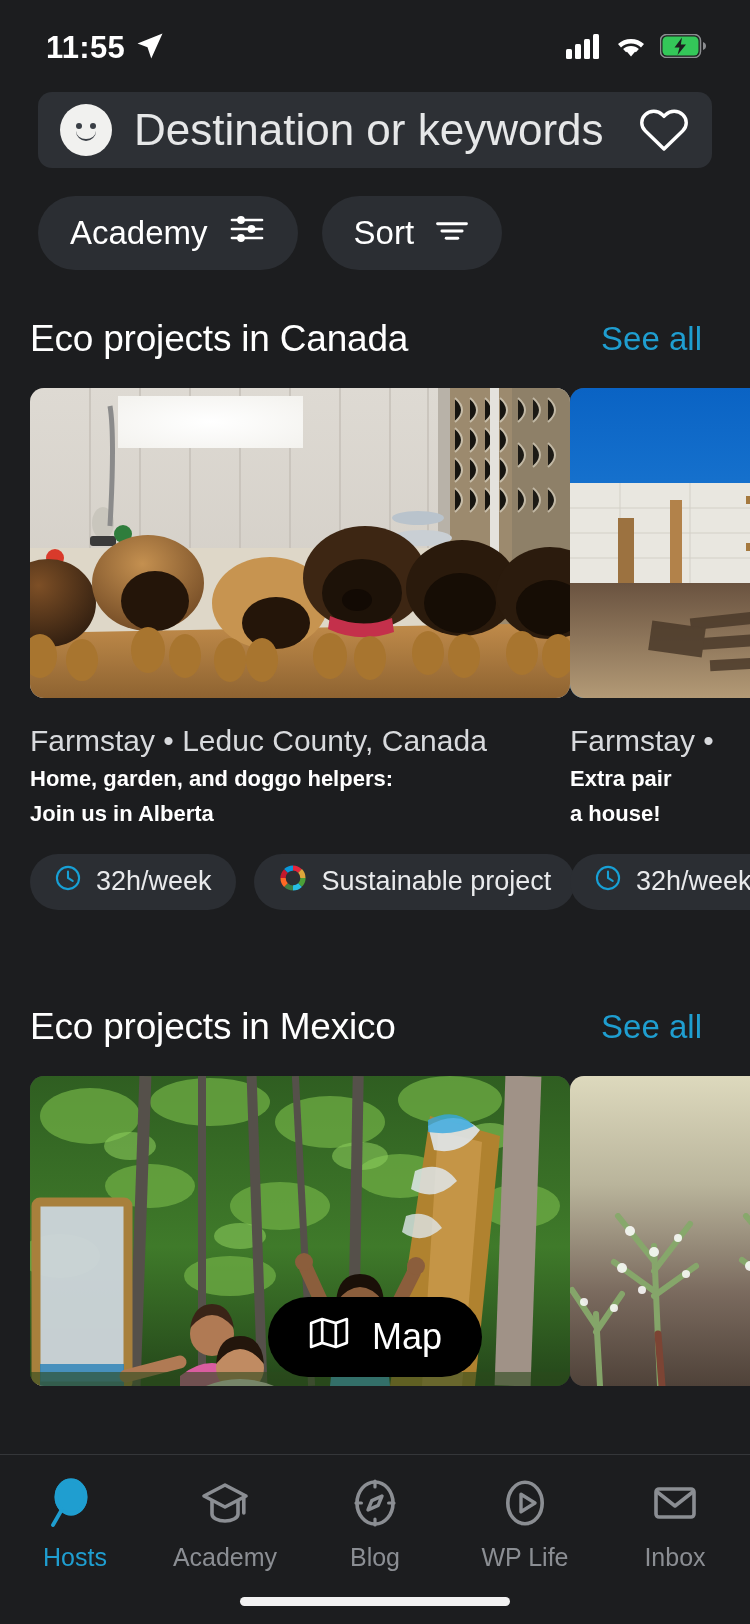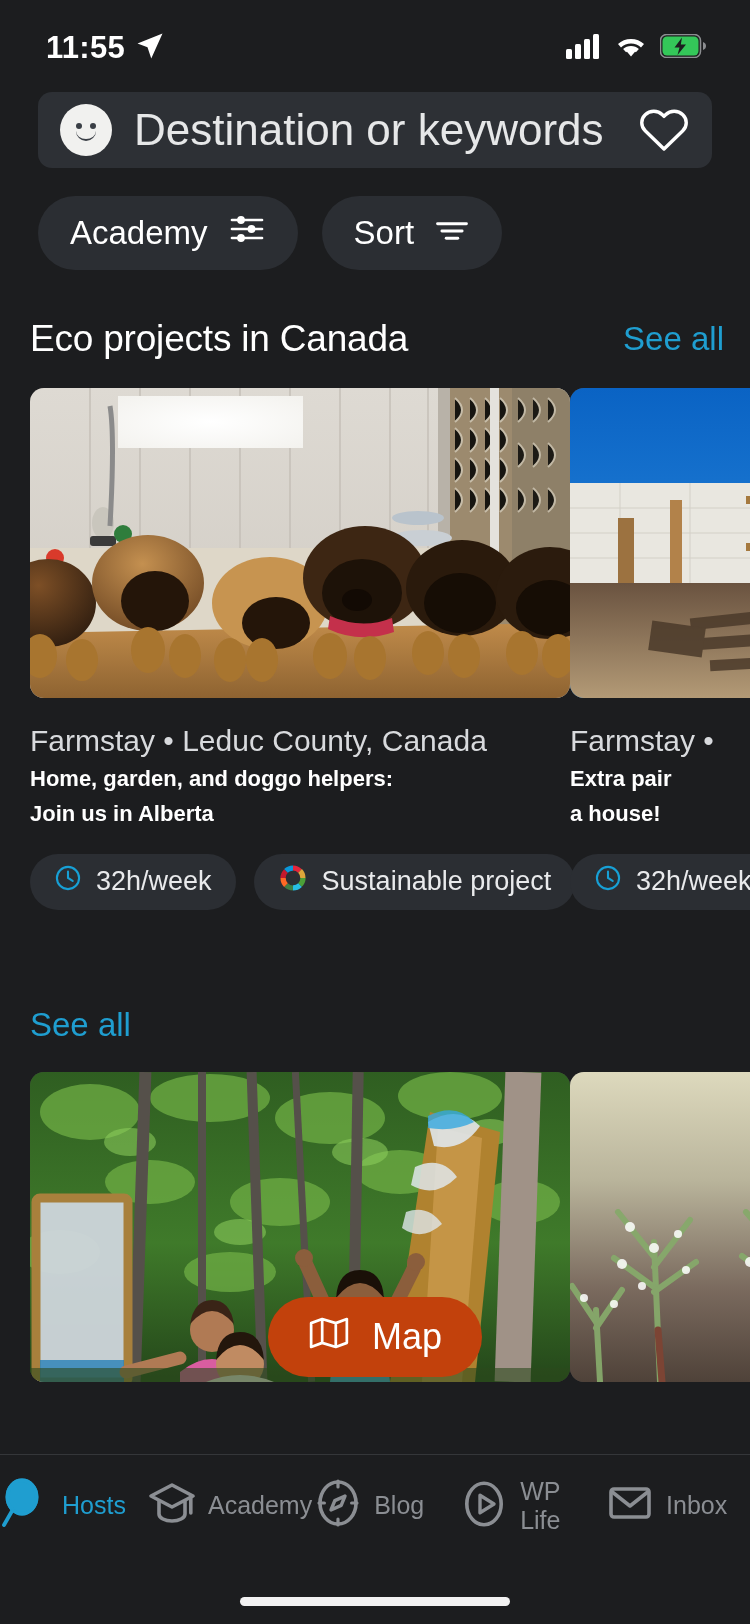"Eco projects in Canada" .section-head { padding: 0 22px 0 30px -> 0 44px 0 30px }
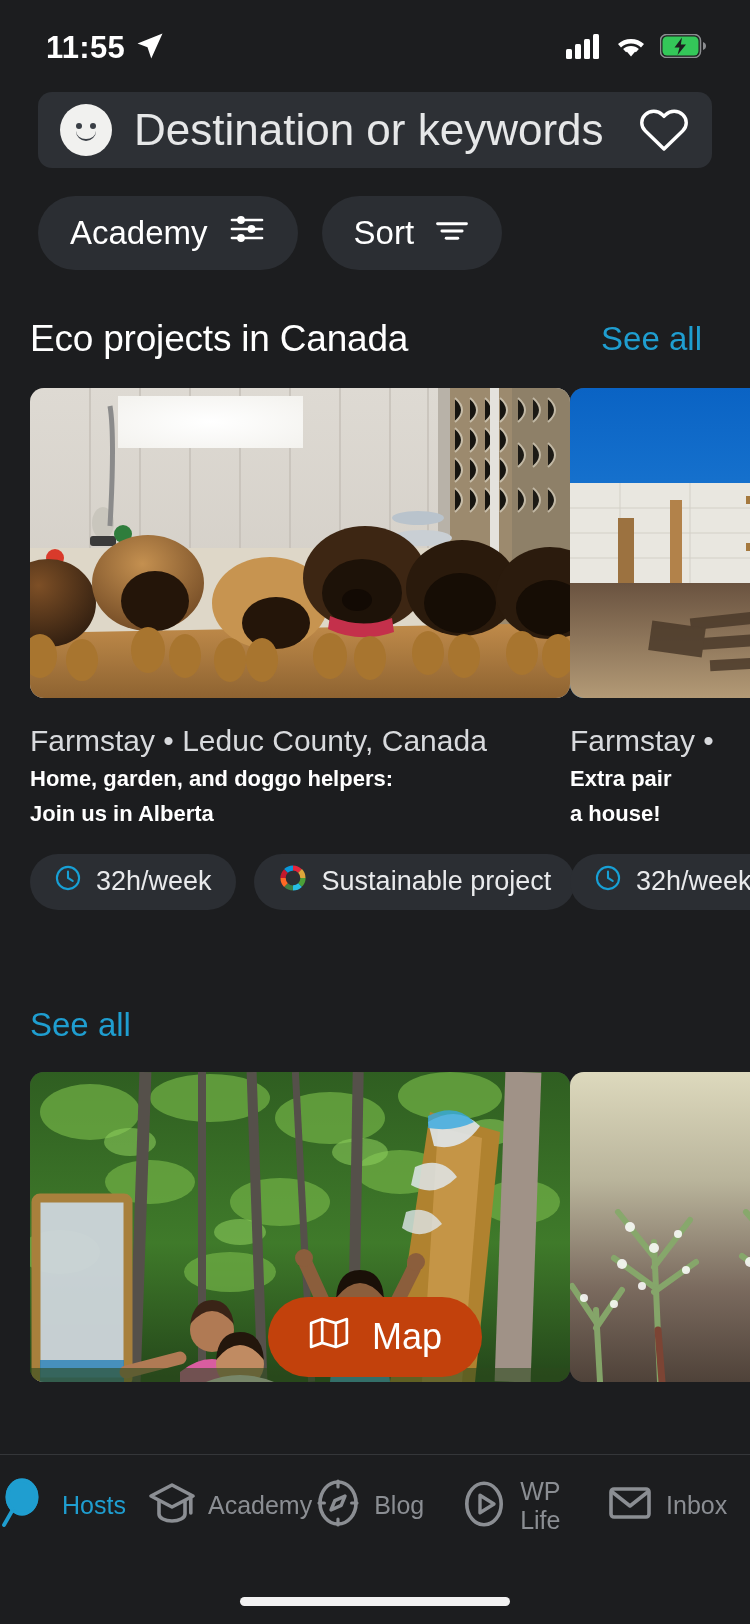"Eco projects in Mexico" div.section-title { html: none -> <div>Eco projects in Mexico</div> }
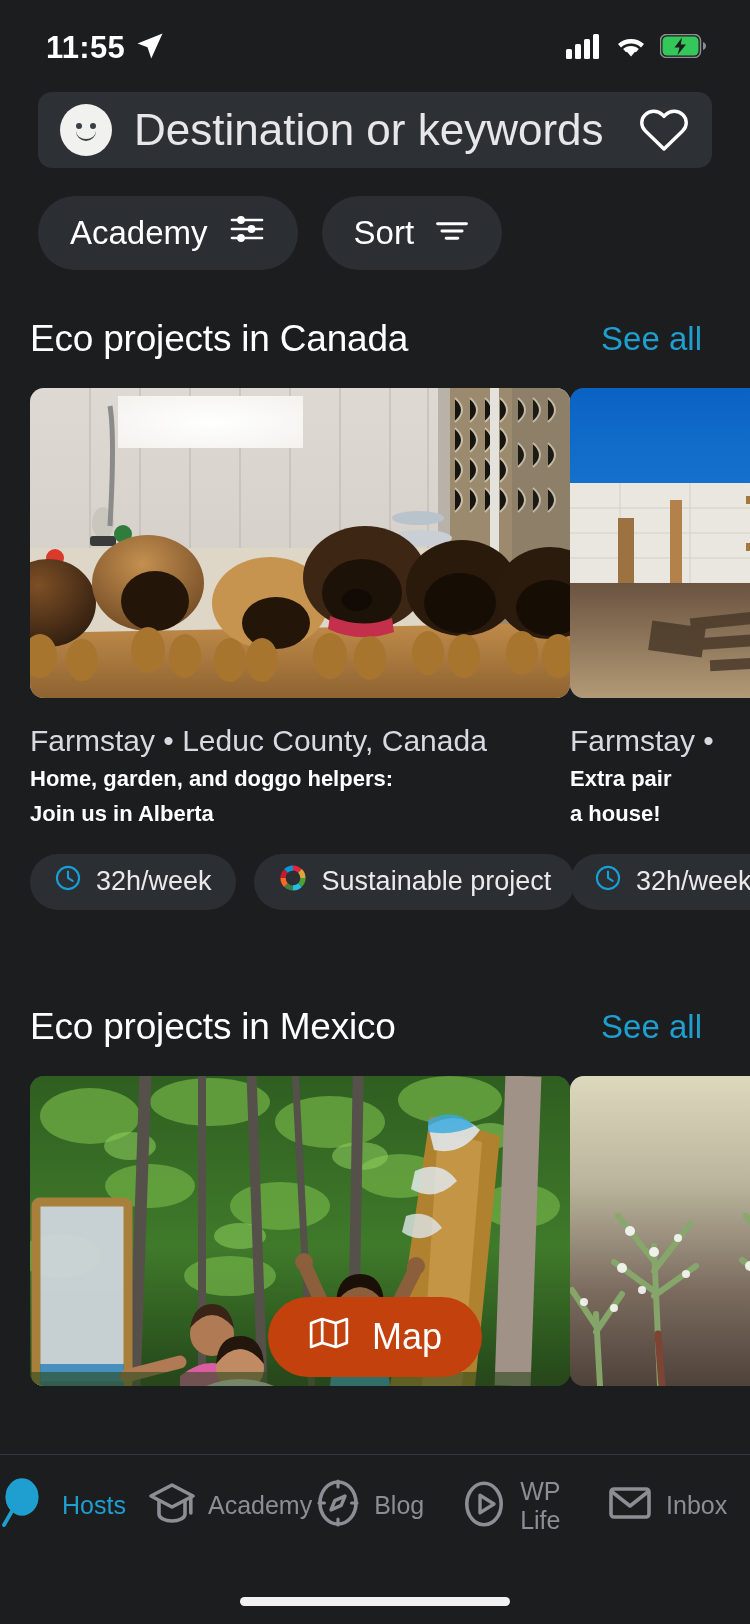"Map" .map-fab { background: #c2410c -> #000000 }
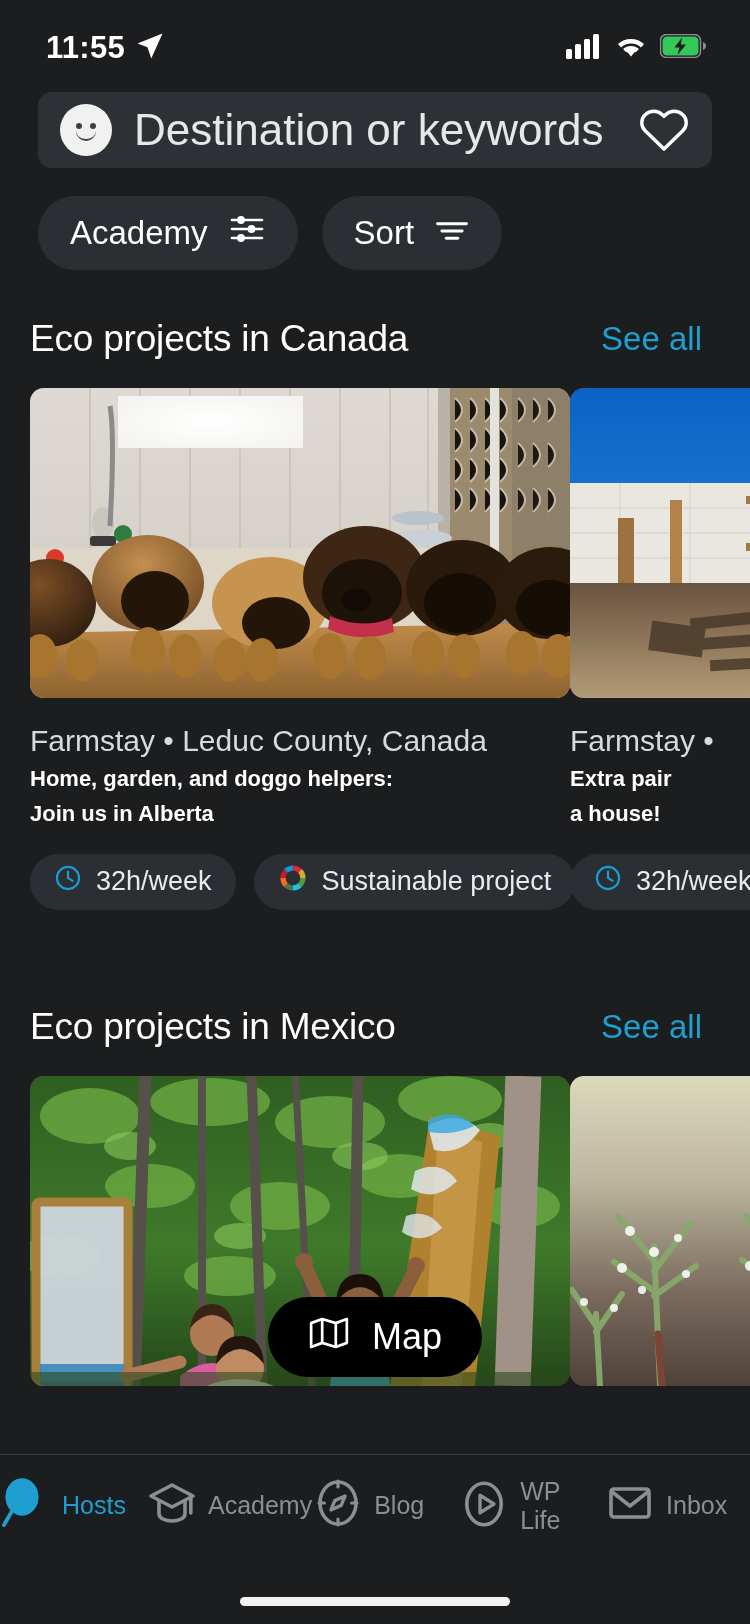"Hosts" .tab { flex-direction: none -> column }
